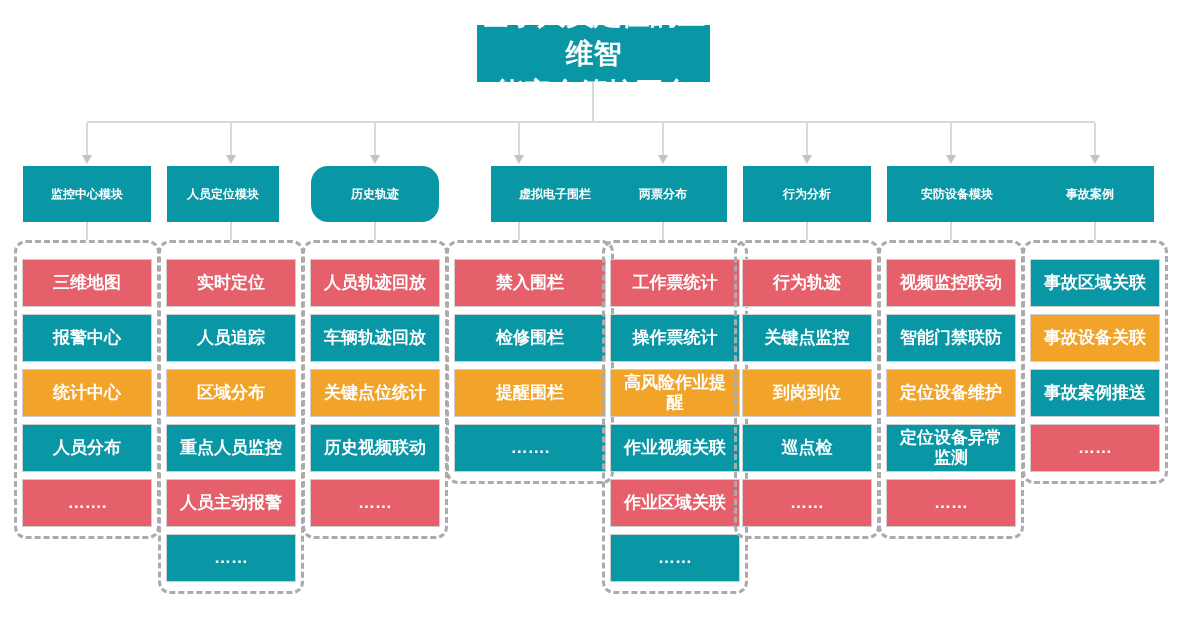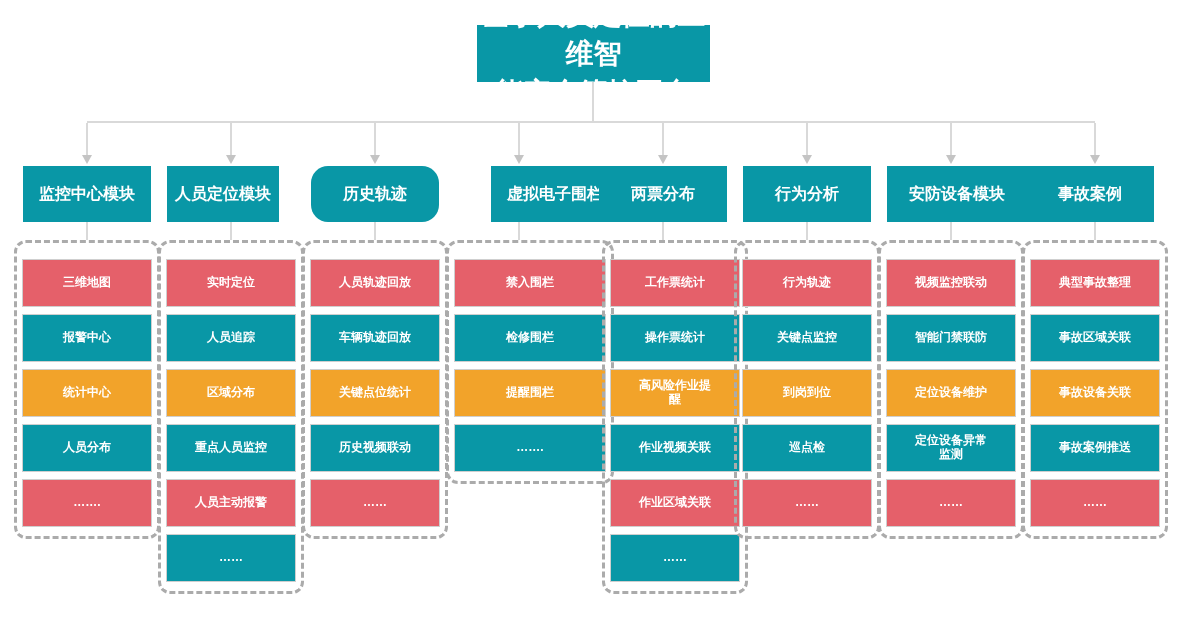"监控中心模块" .col-header { font-size: 16px -> 12px }
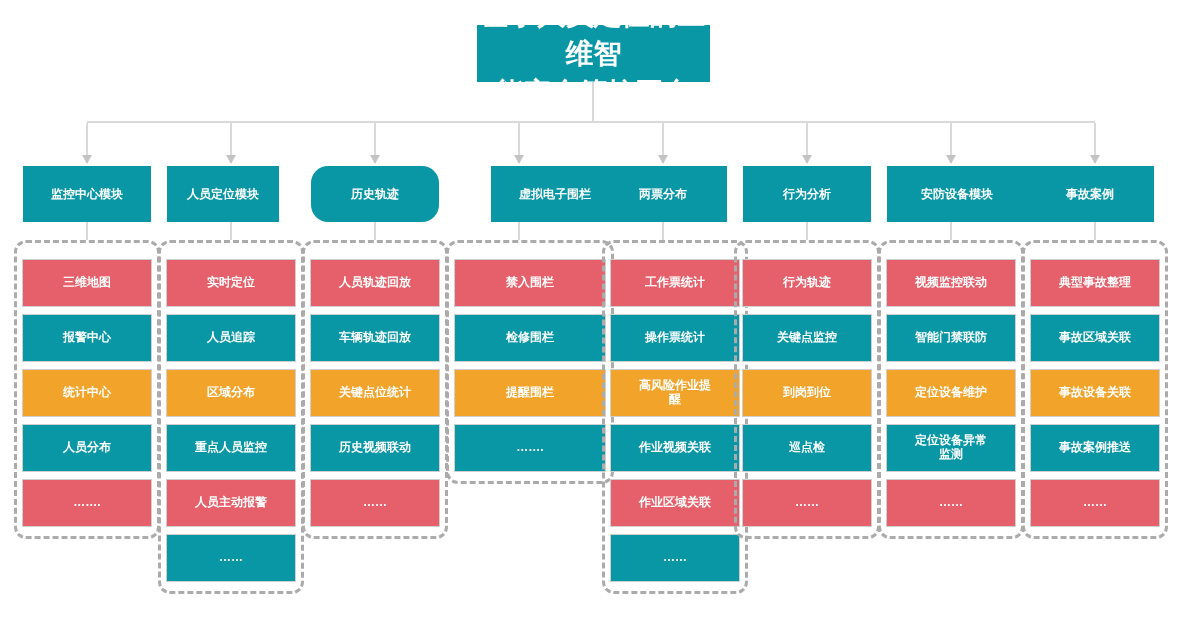"三维地图" .module-item { font-size: 12px -> 17px }
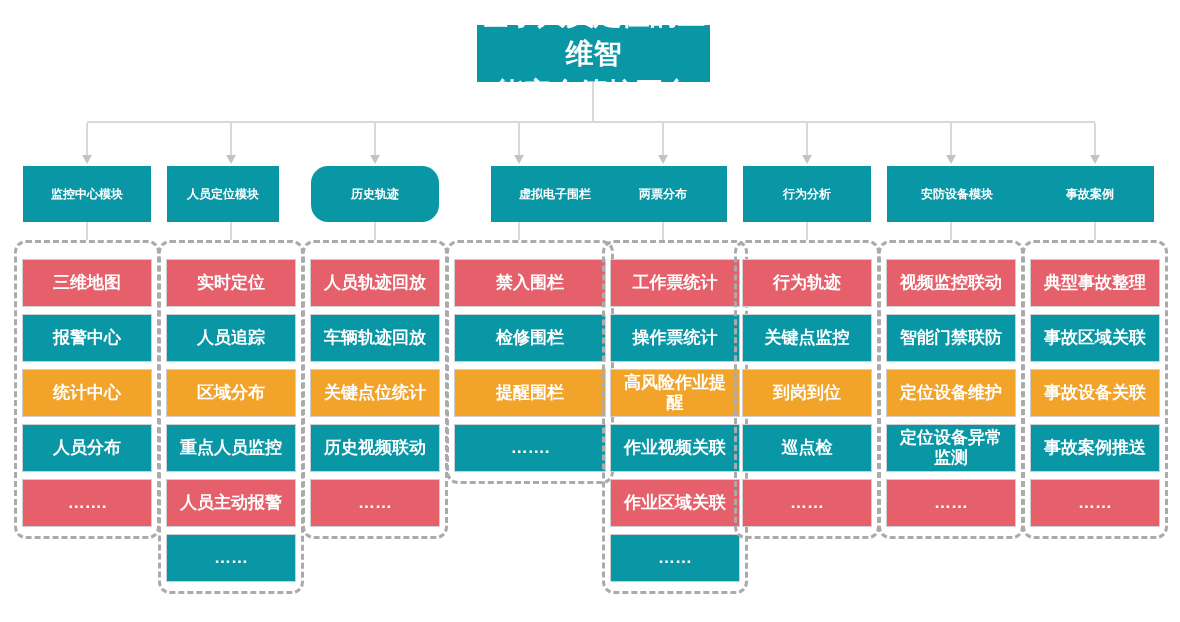"典型事故整理" div.module-item { html: <div>典型事故整理</div> -> none }
